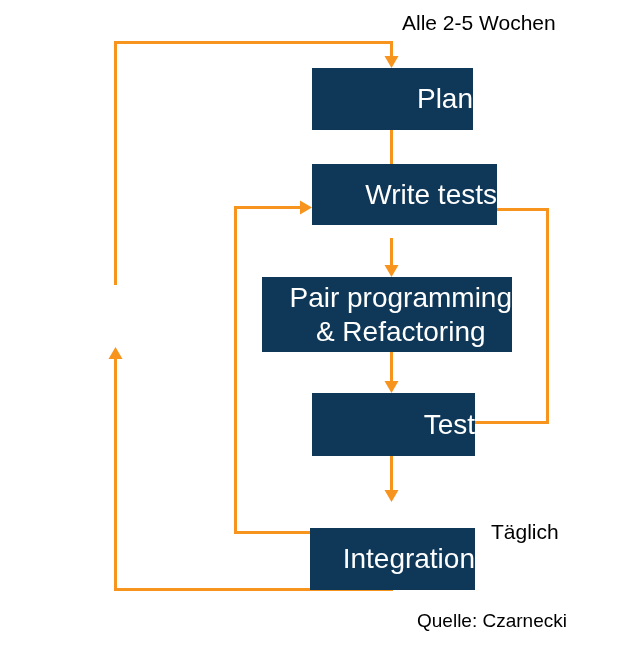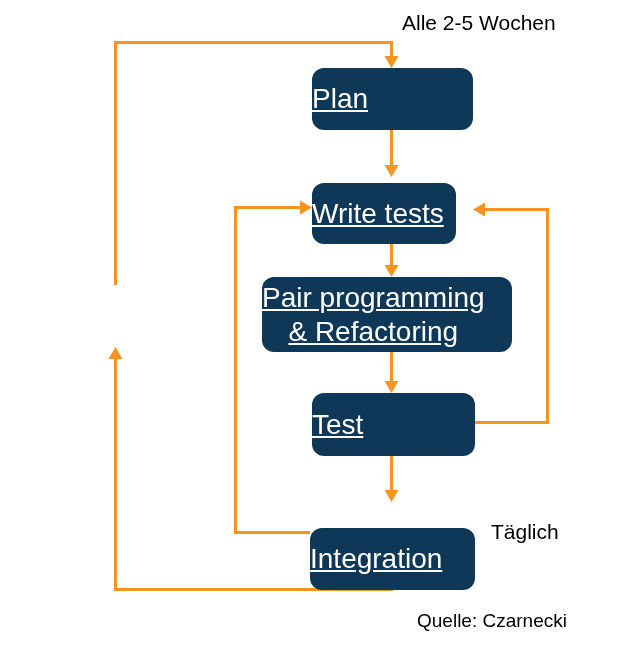"Plan" .node { border-radius: 12px -> 0; justify-content: flex-start -> flex-end; text-decoration: underline -> none }
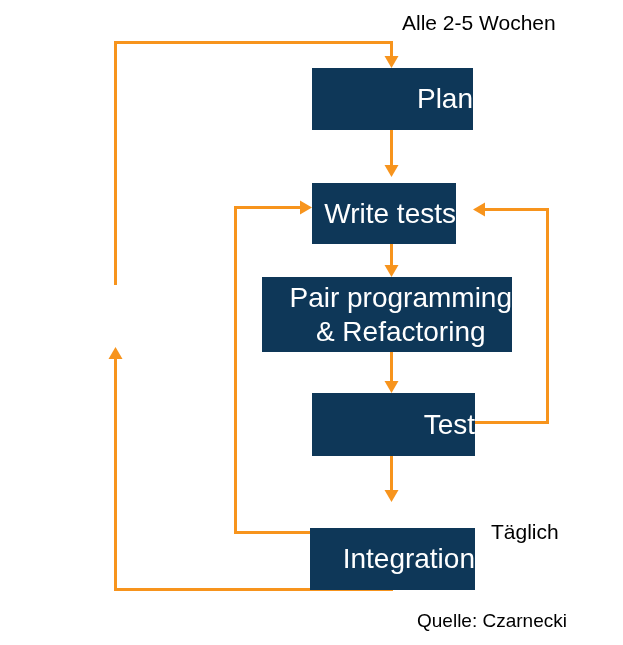"Write tests" div.node { padding-left: none -> 24px; top: 183px -> 164px; width: 144px -> 161px }
